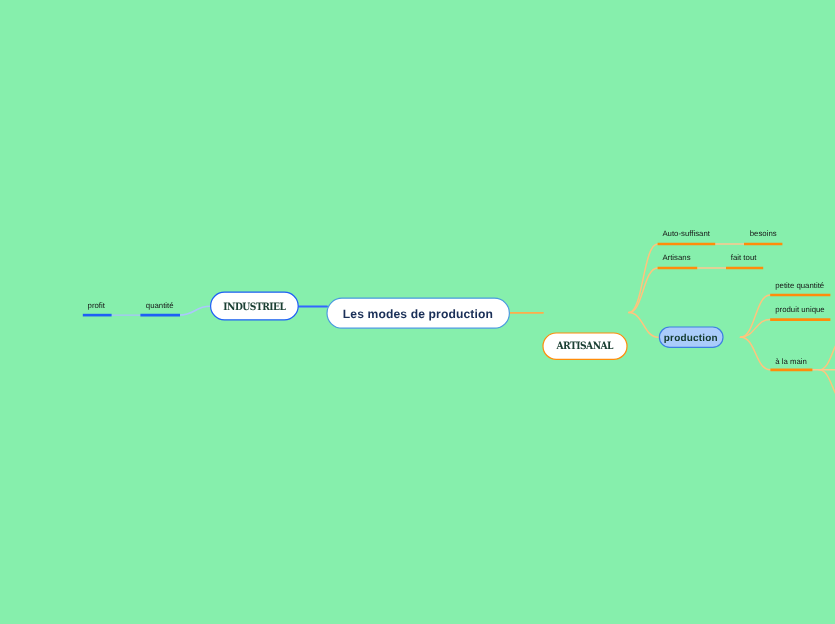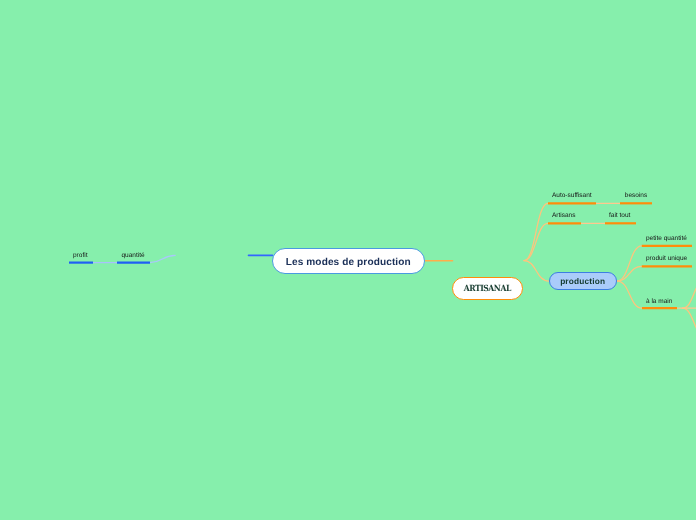"INDUSTRIEL" div.node { html: none -> <div> <span>INDUSTRIEL</span> </div> }
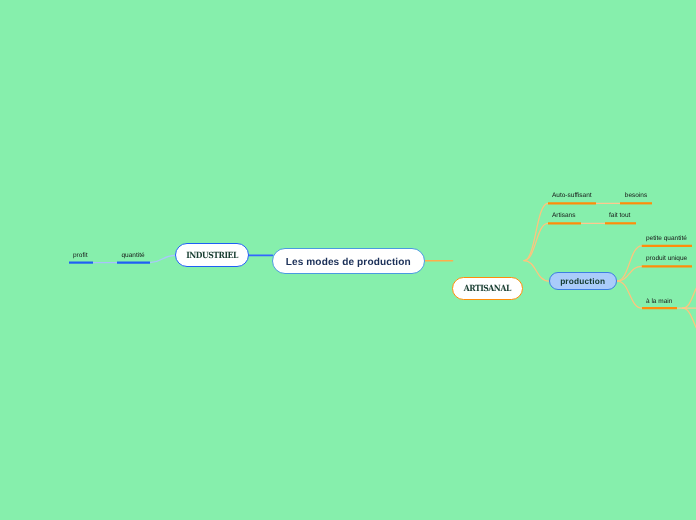"production" div.node { width: 68px -> 54px }
